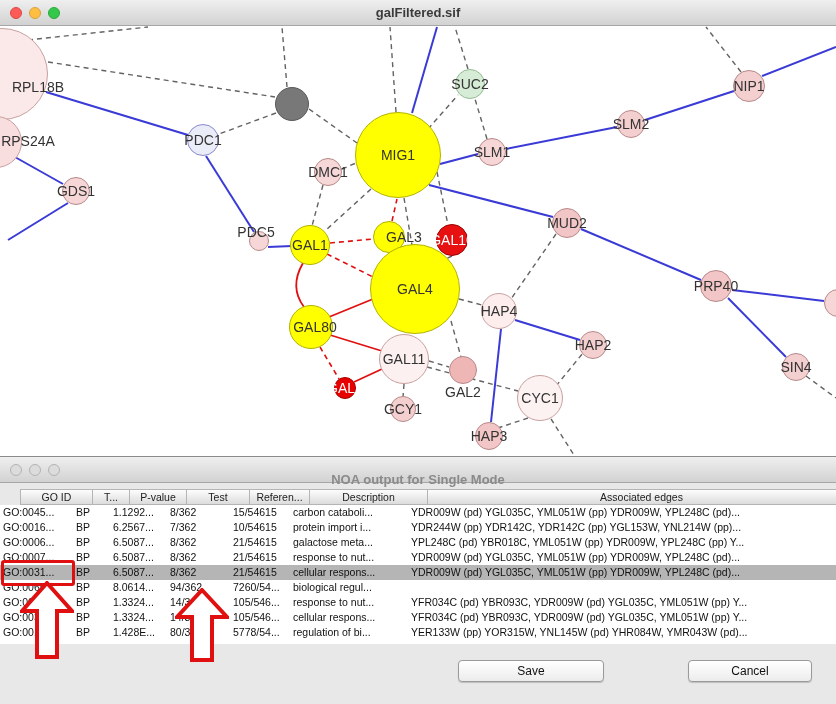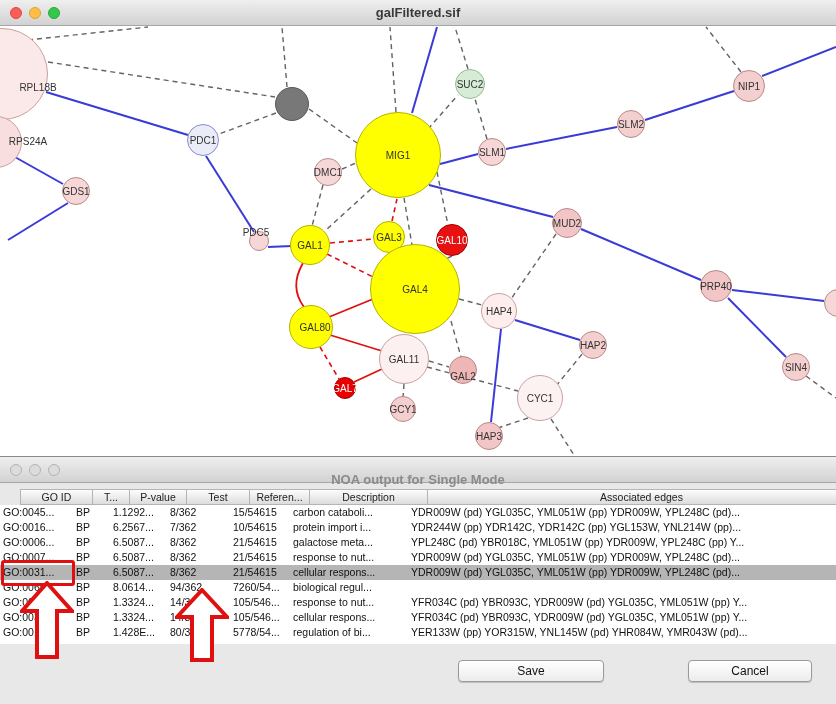"RPL18B" .gnode-label { font-size: 10px -> 14px }
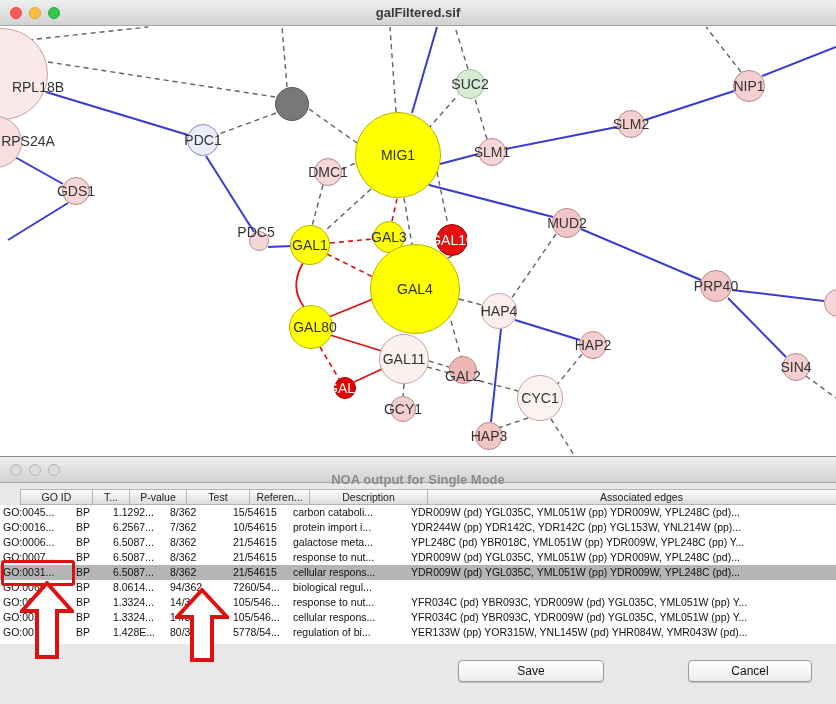"GAL3" span.gnode-label { left: 389px -> 404px }
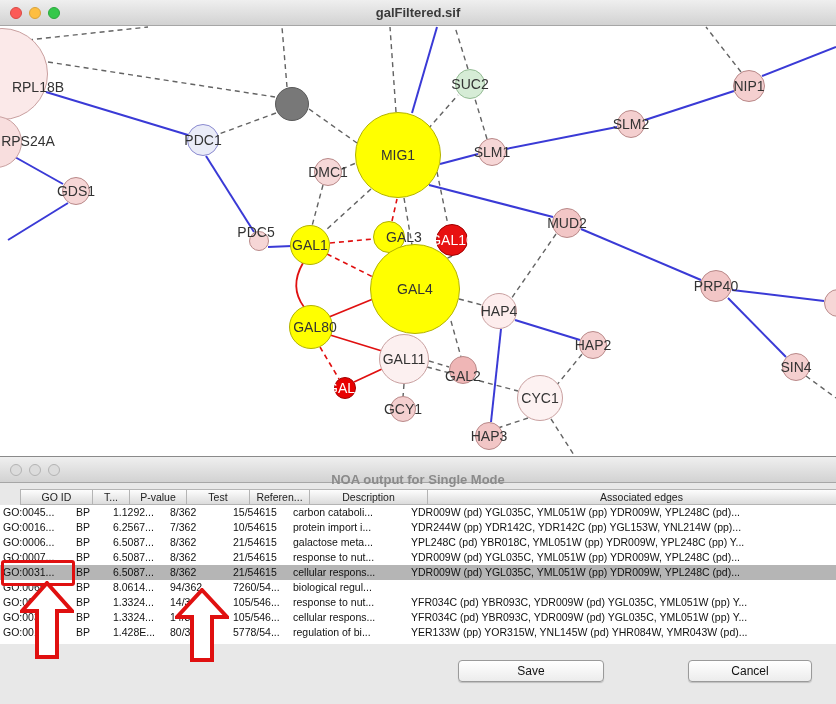"GAL2" span.gnode-label { top: 376px -> 392px }
